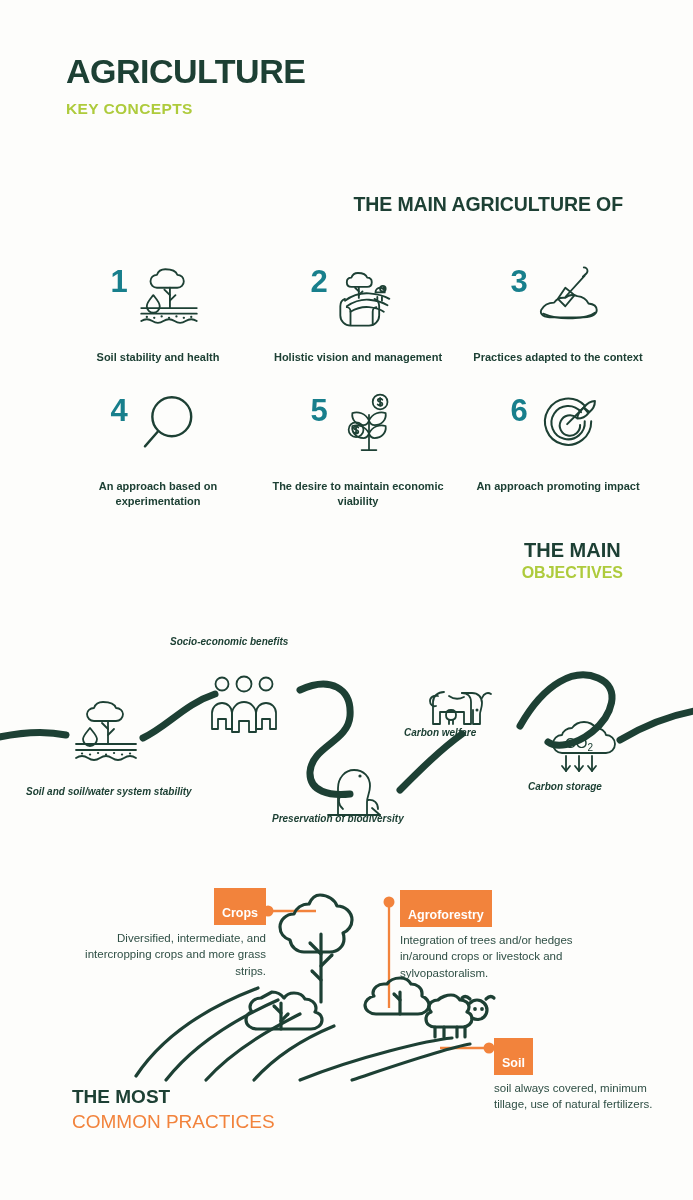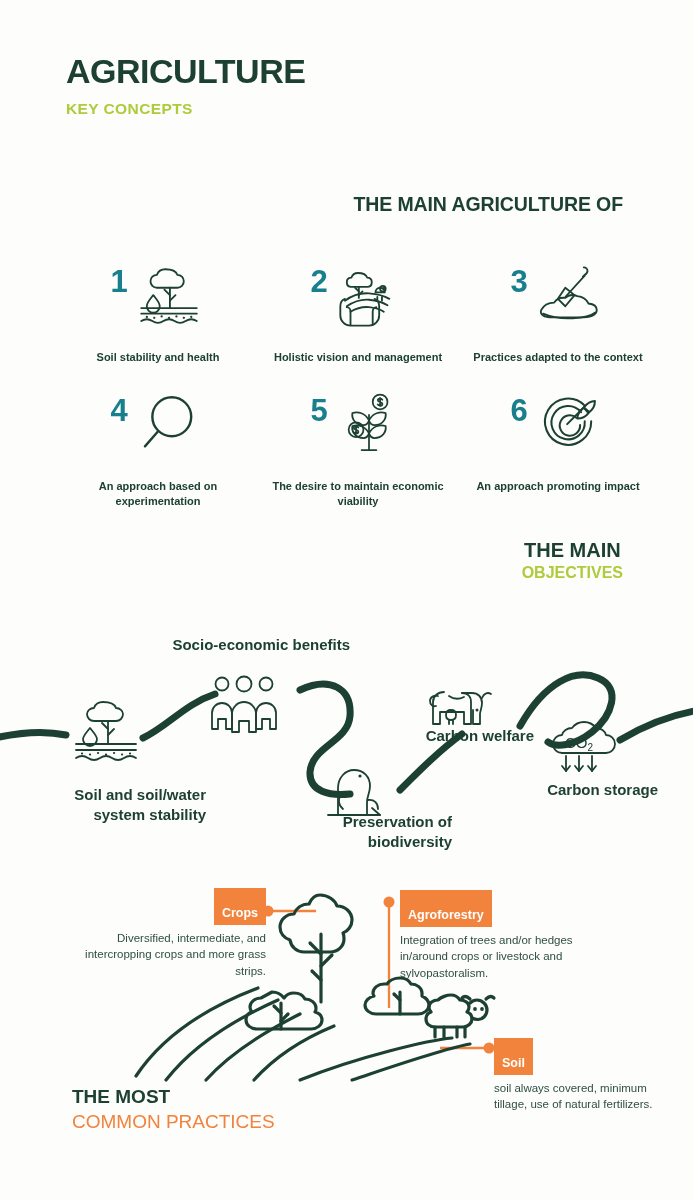"Socio-economic benefits" .obj-lab { font-size: 15px -> 10px; font-style: none -> italic; text-align: right -> left }
